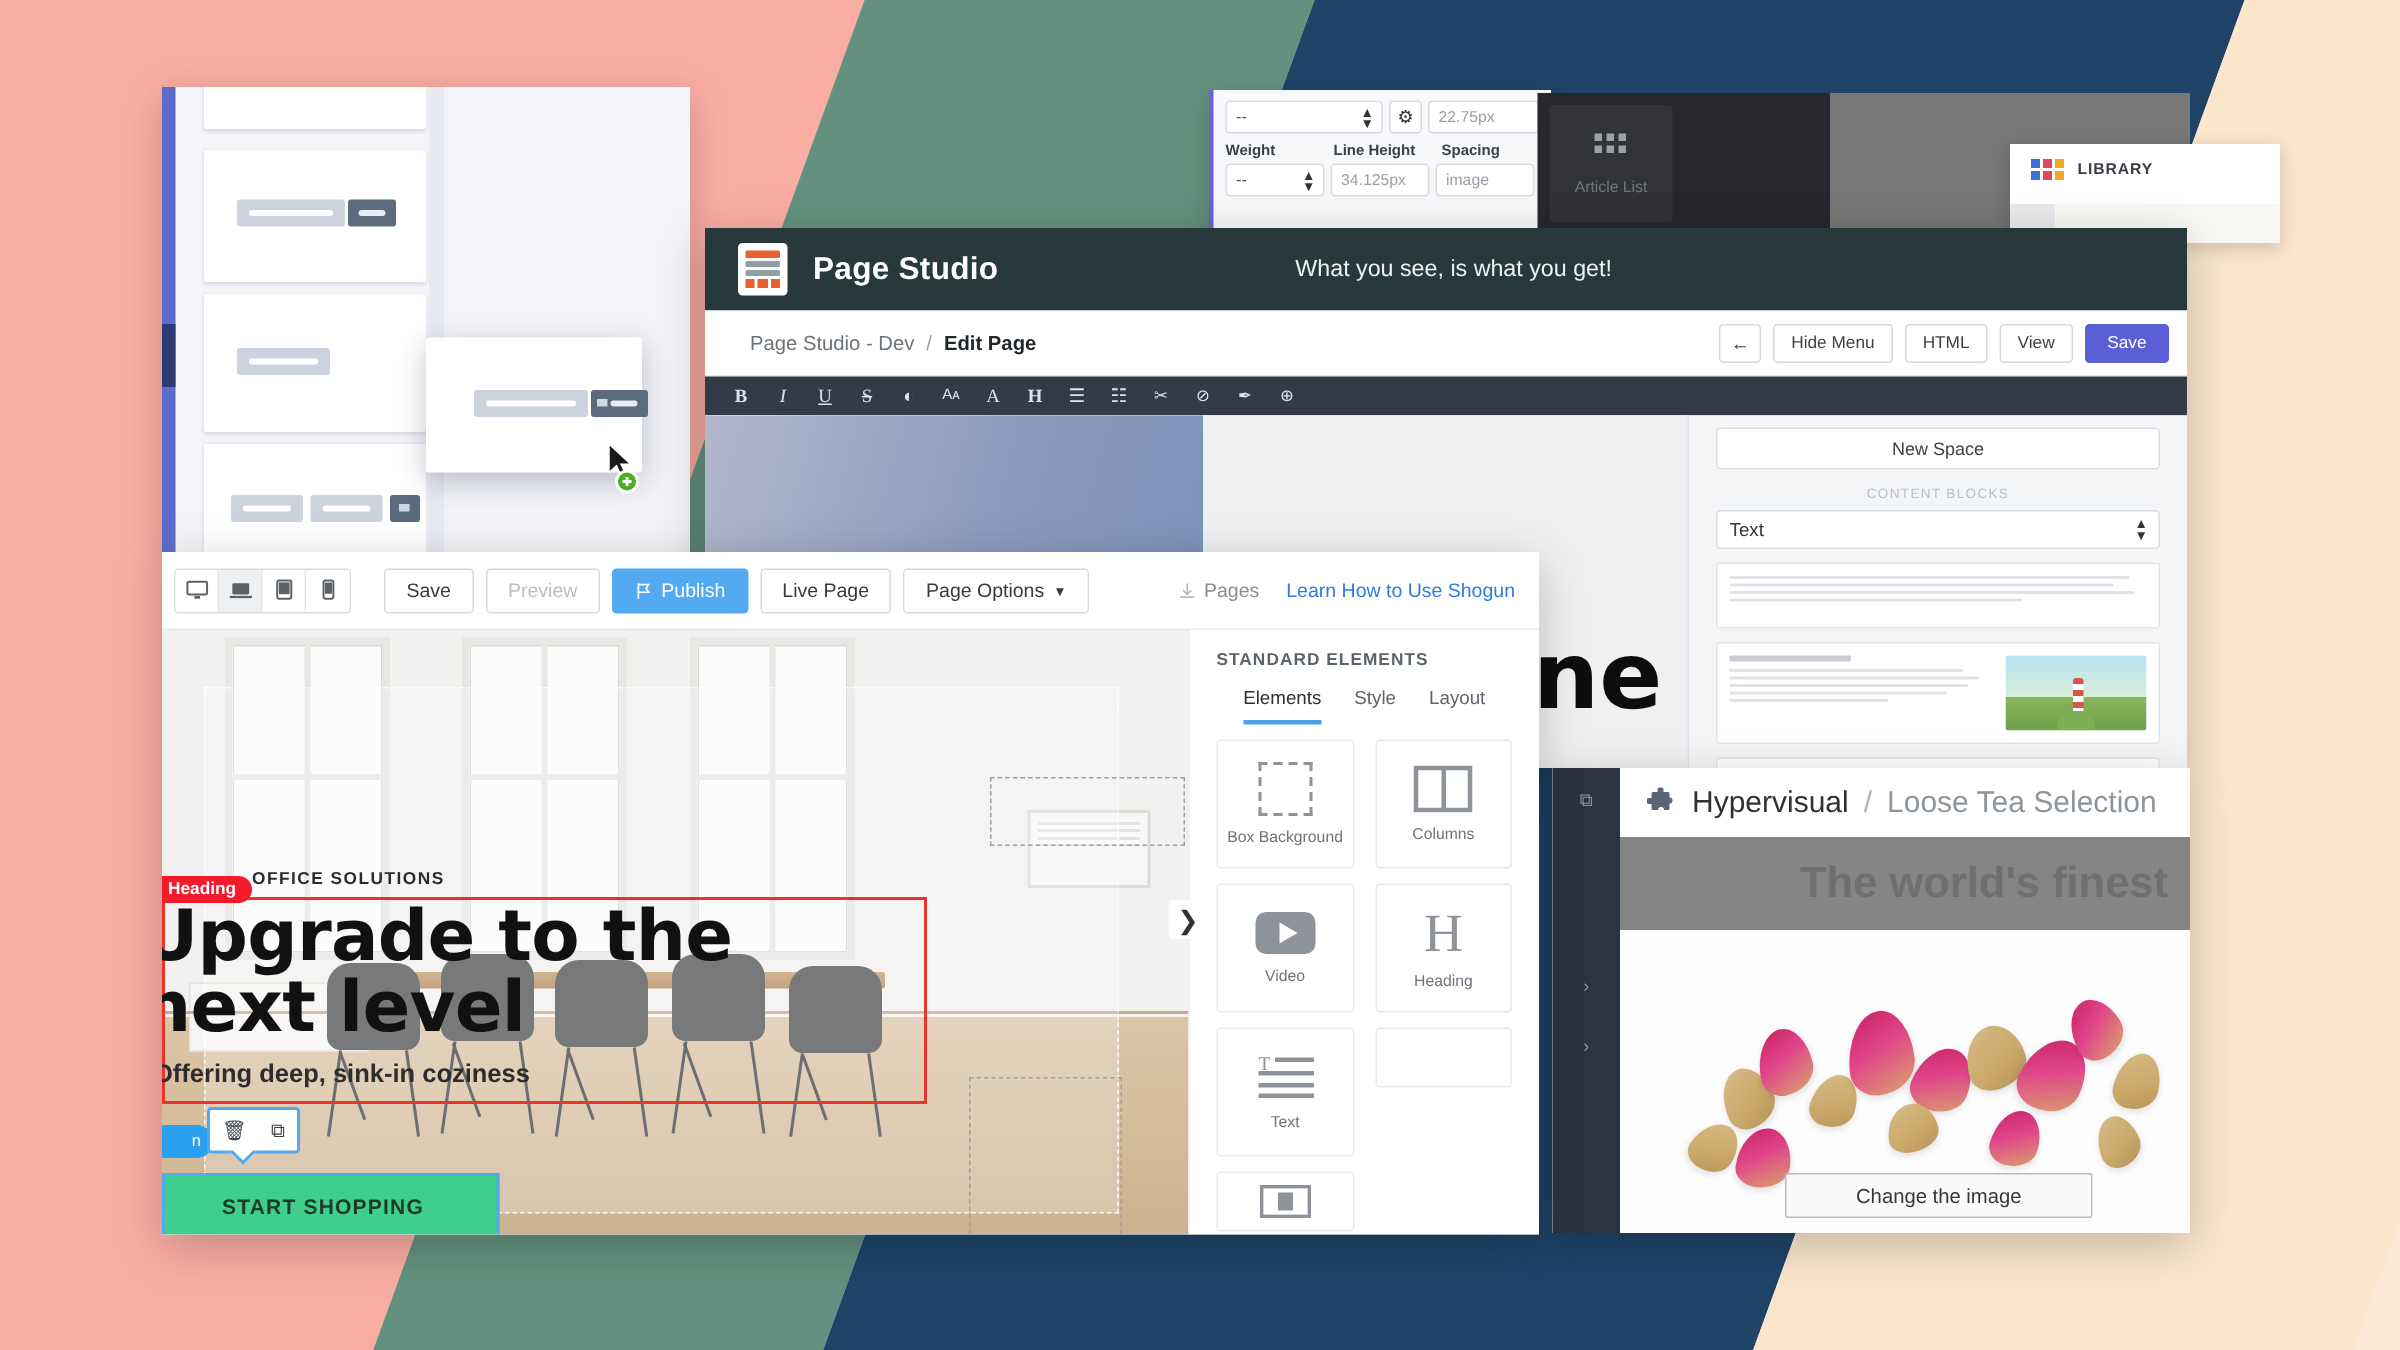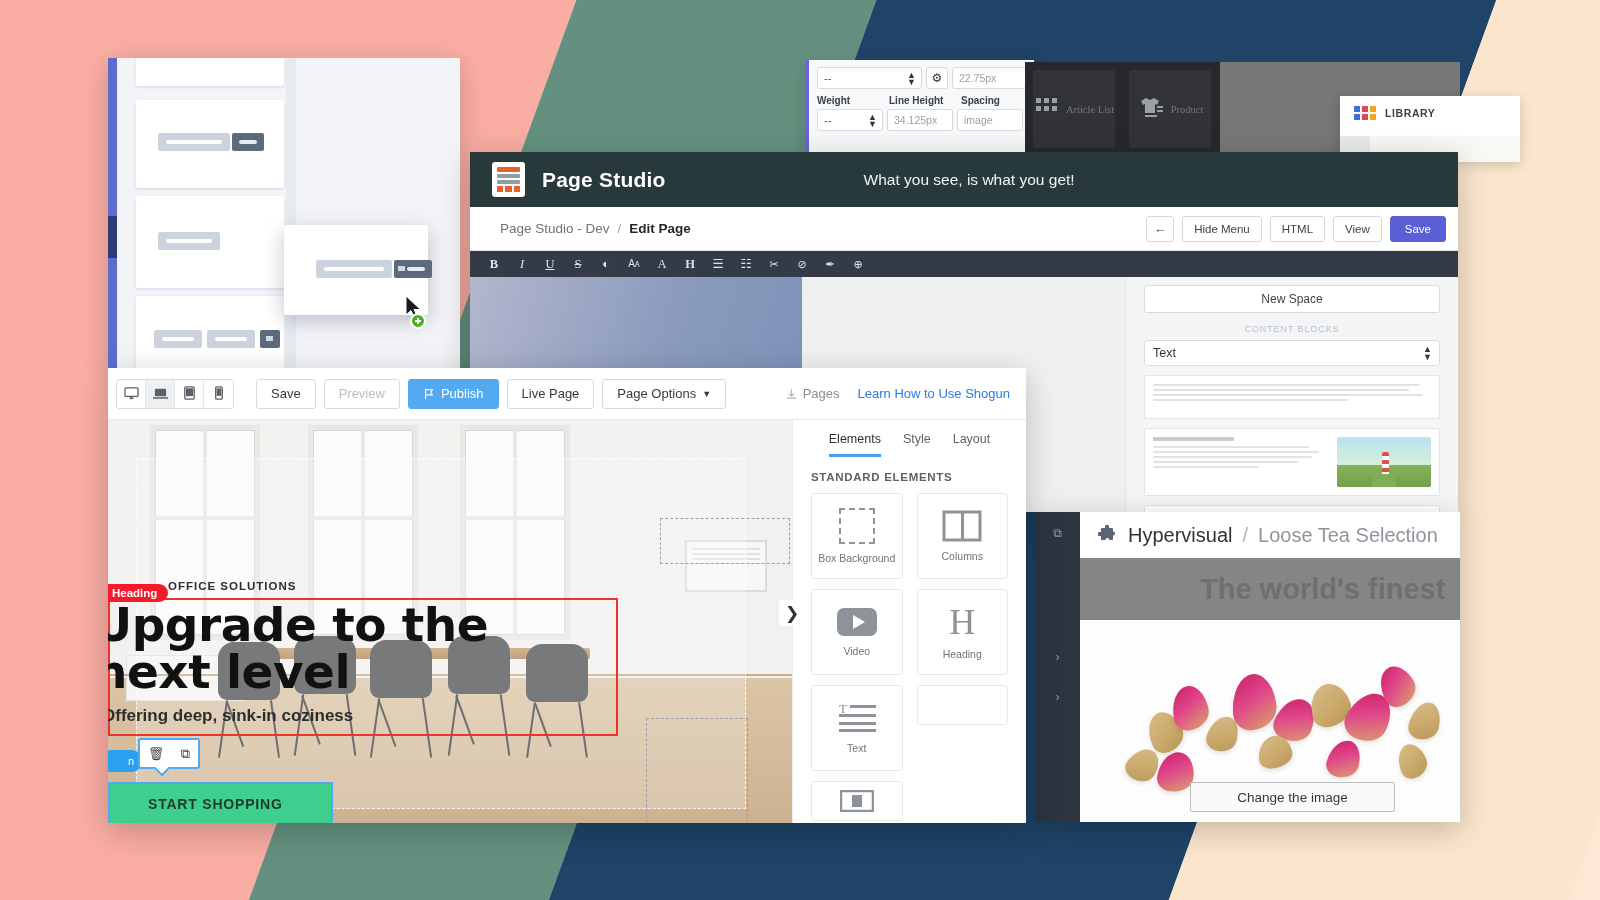"Article List" .ds-tile { flex-direction: none -> column; font-family: Liberation Serif, serif -> none }
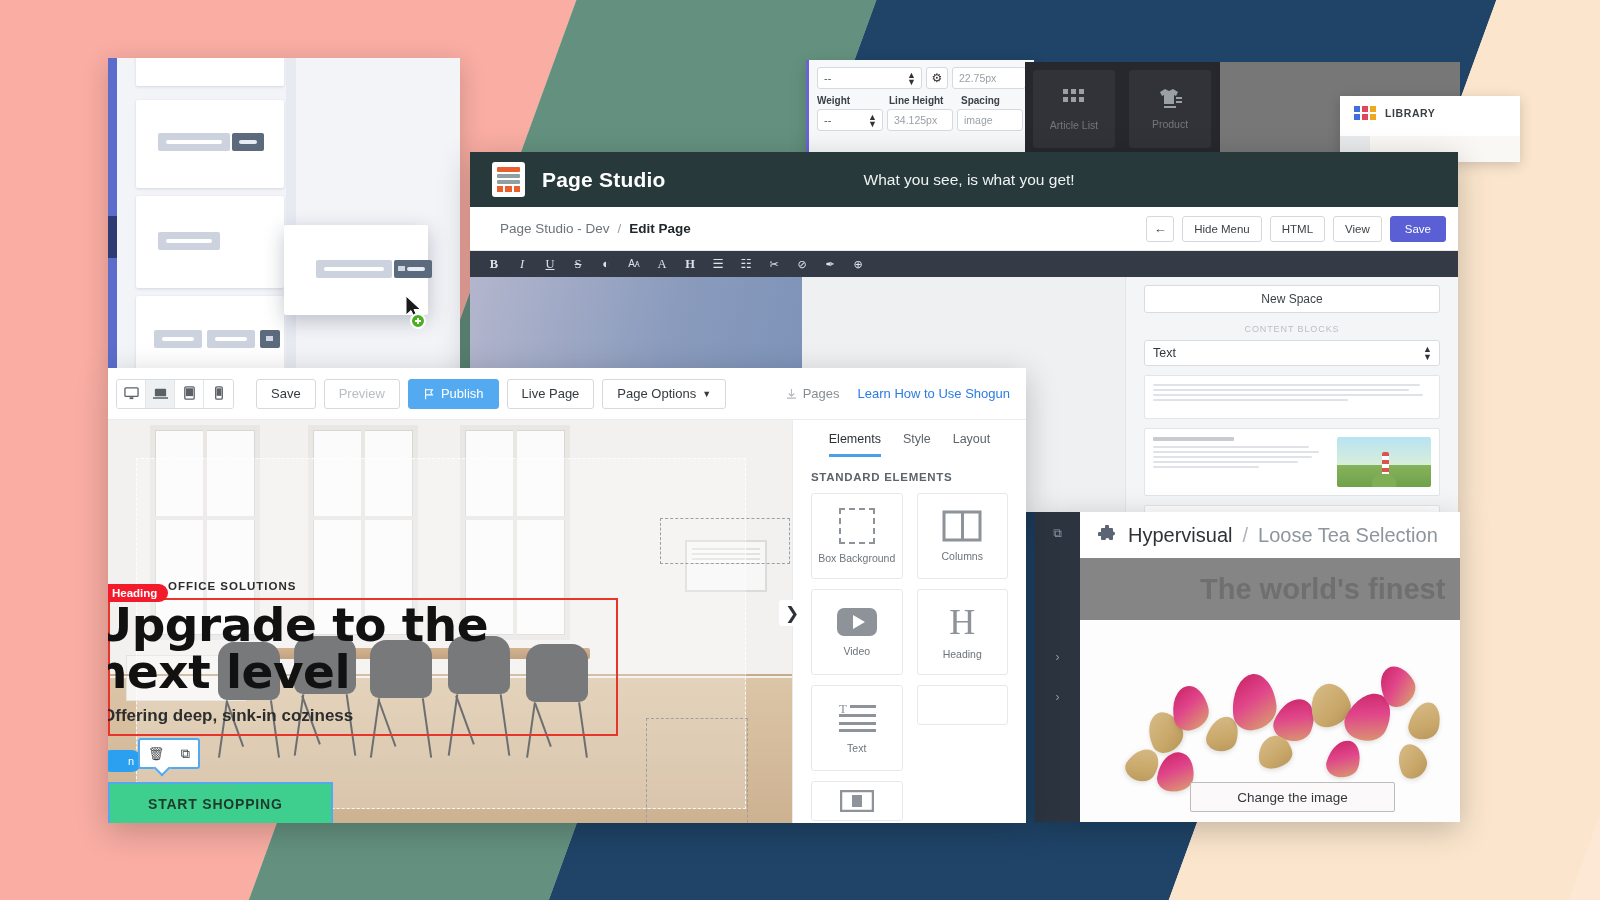"Product" div.ds-tile { html: <div> <svg> <path></path> <rect></rect> <rect></rect> <rect></rect> </svg> <span>Product</span> </div> -> none }
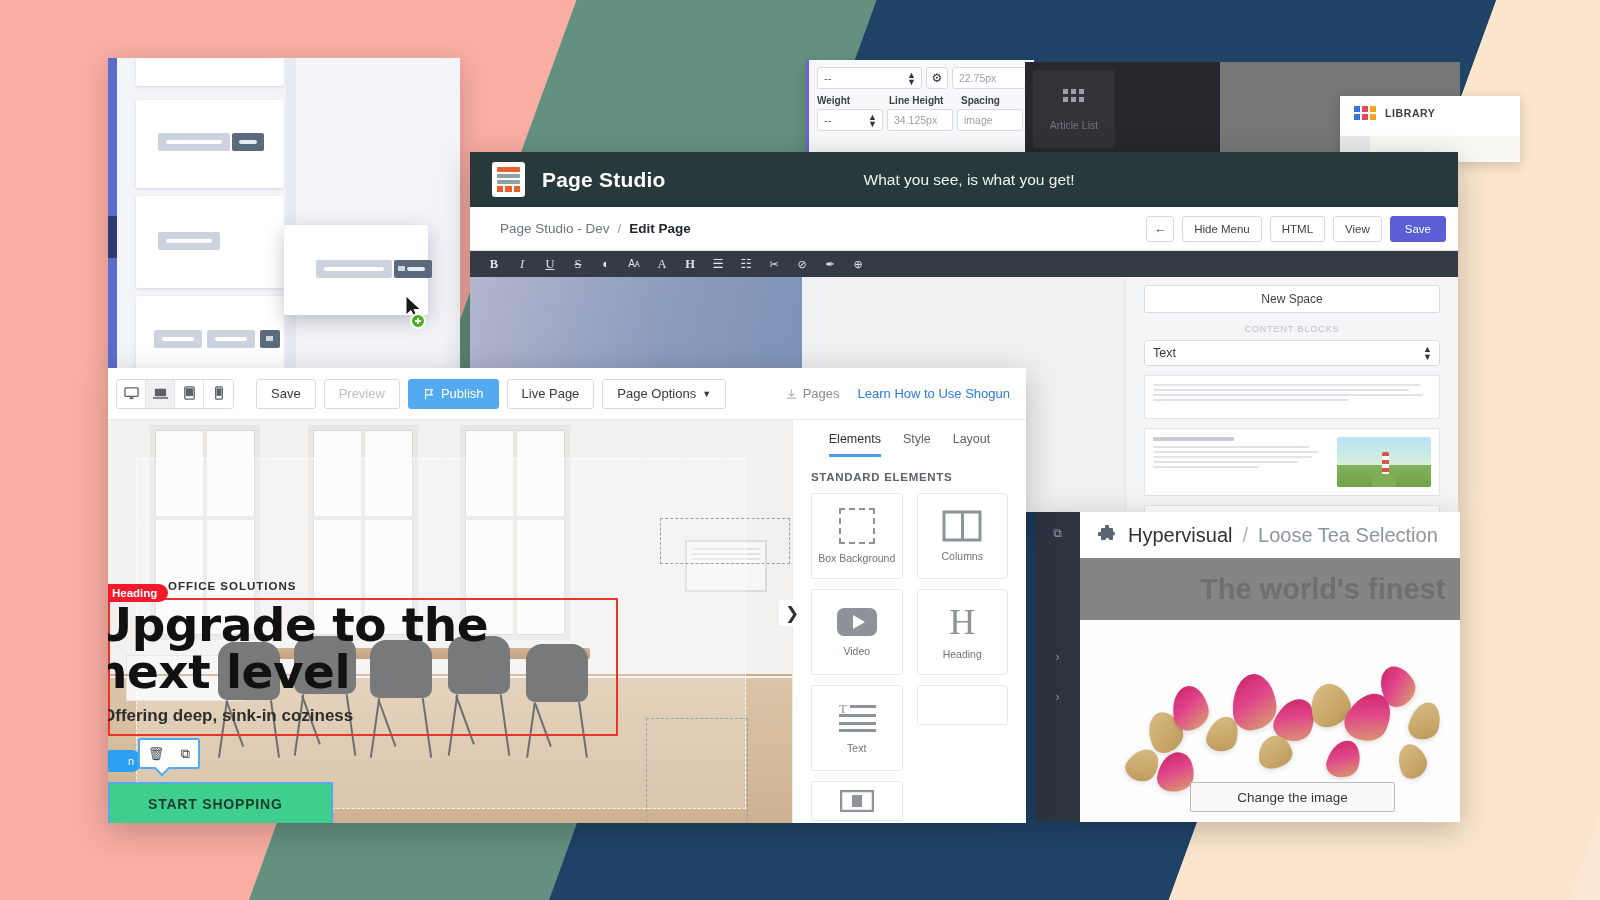"Elements" div { order: before "STANDARD ELEMENTS" -> after "STANDARD ELEMENTS" }
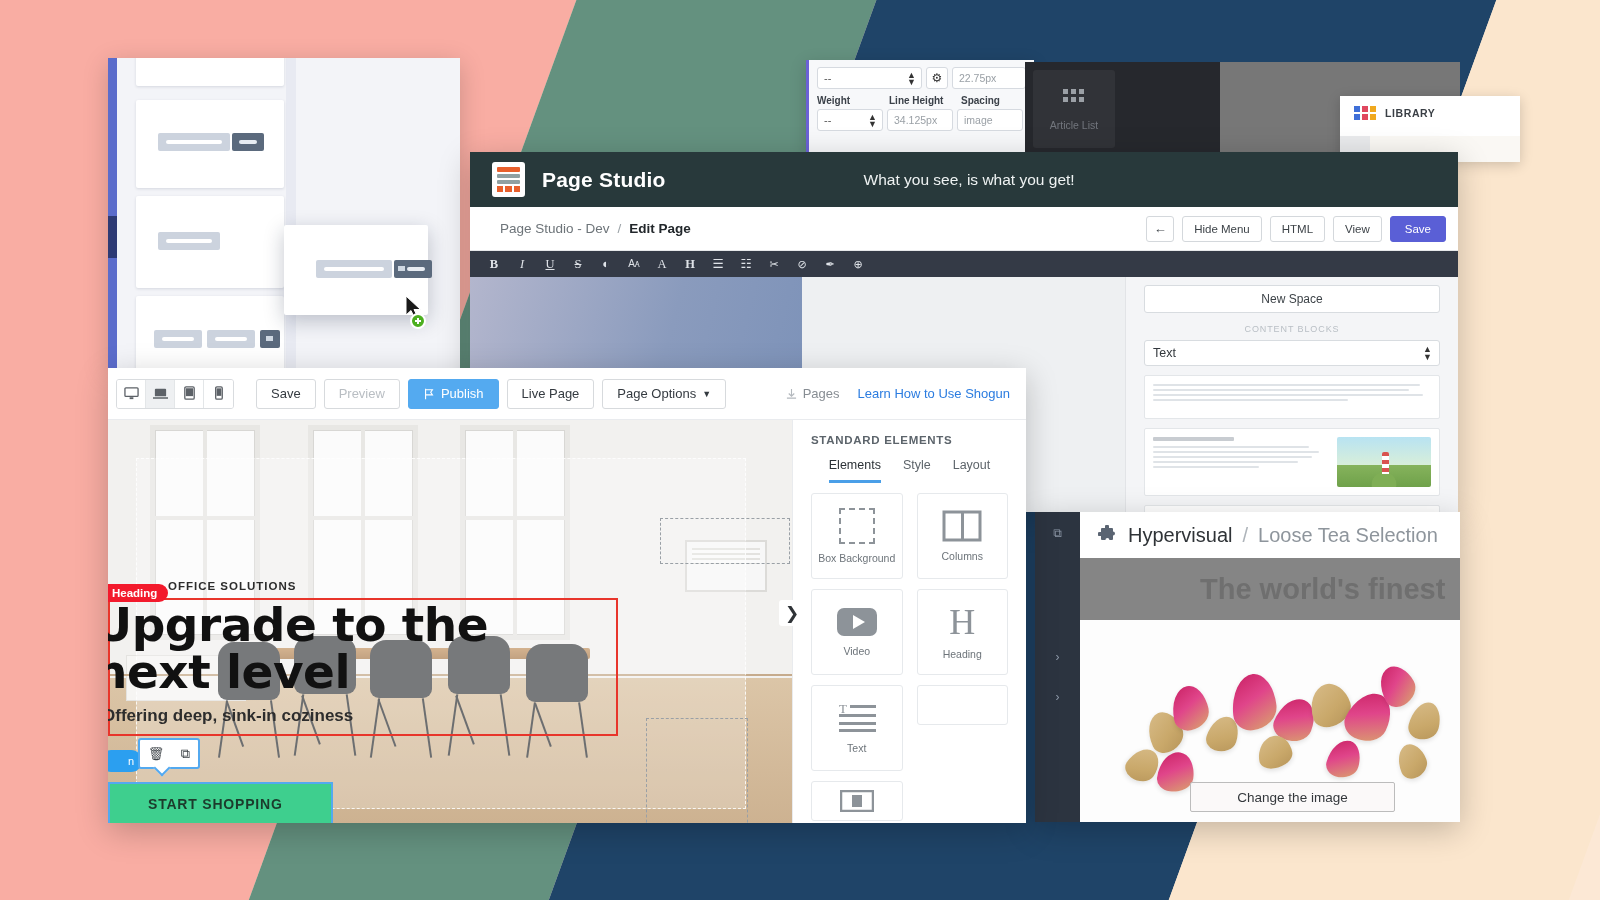"ne" div { html: none -> <div>ne</div> }
